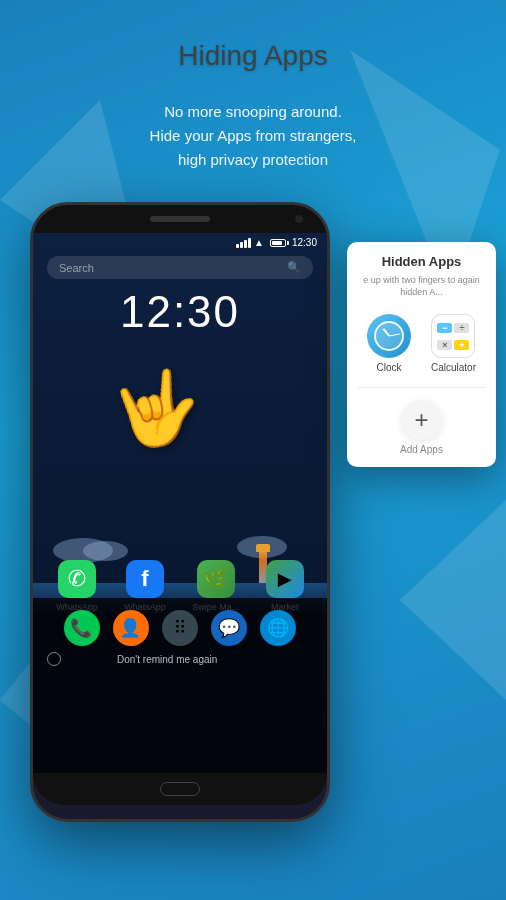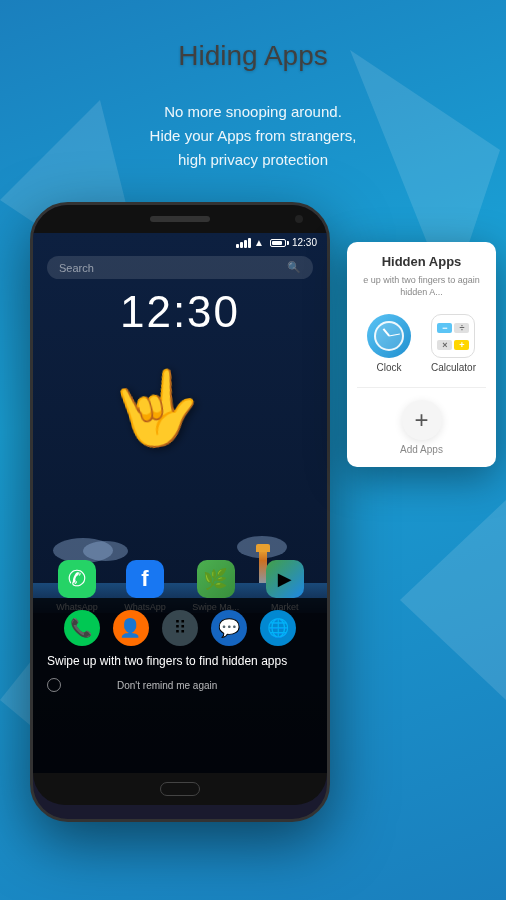"Swipe up with two fingers" div.tooltip-text { html: <div>Swipe up with two fingers to find hidden apps</div> -> none }
